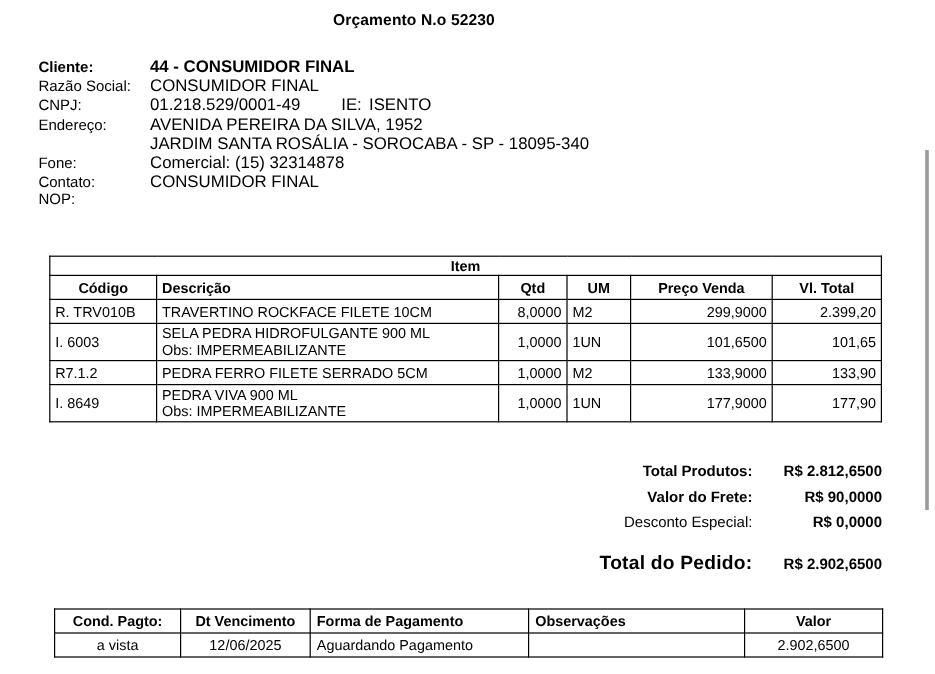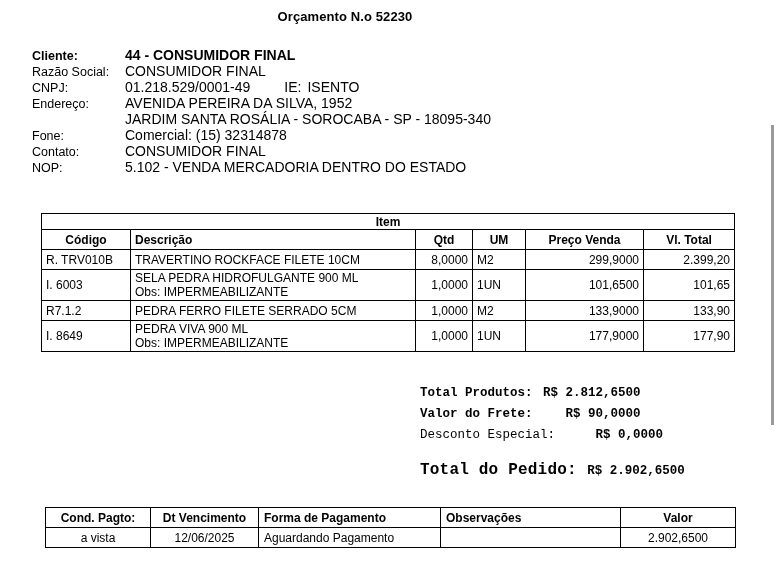"5.102 - VENDA MERCADORIA DENTRO" span.cust-value { html: <span>5.102 - VENDA MERCADORIA DENTRO DO ESTADO</span> -> none }
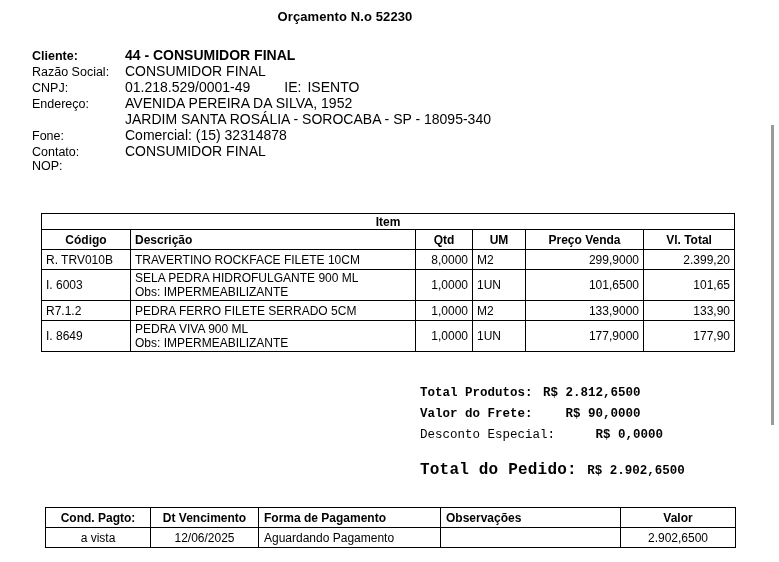"Total Produtos:" .tot-row { font-family: Liberation Mono, monospace -> none; justify-content: none -> flex-end }
